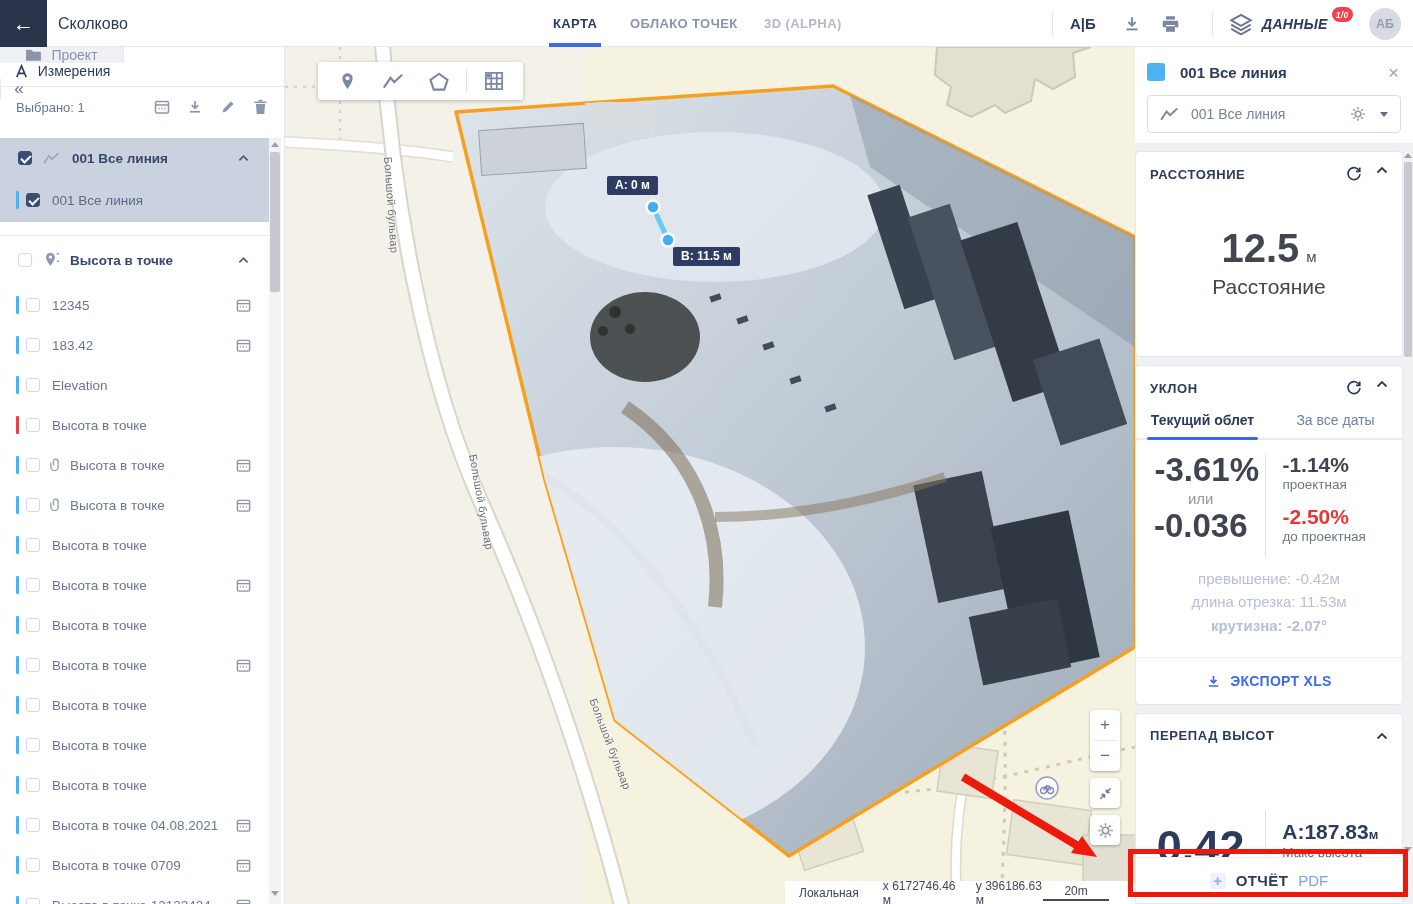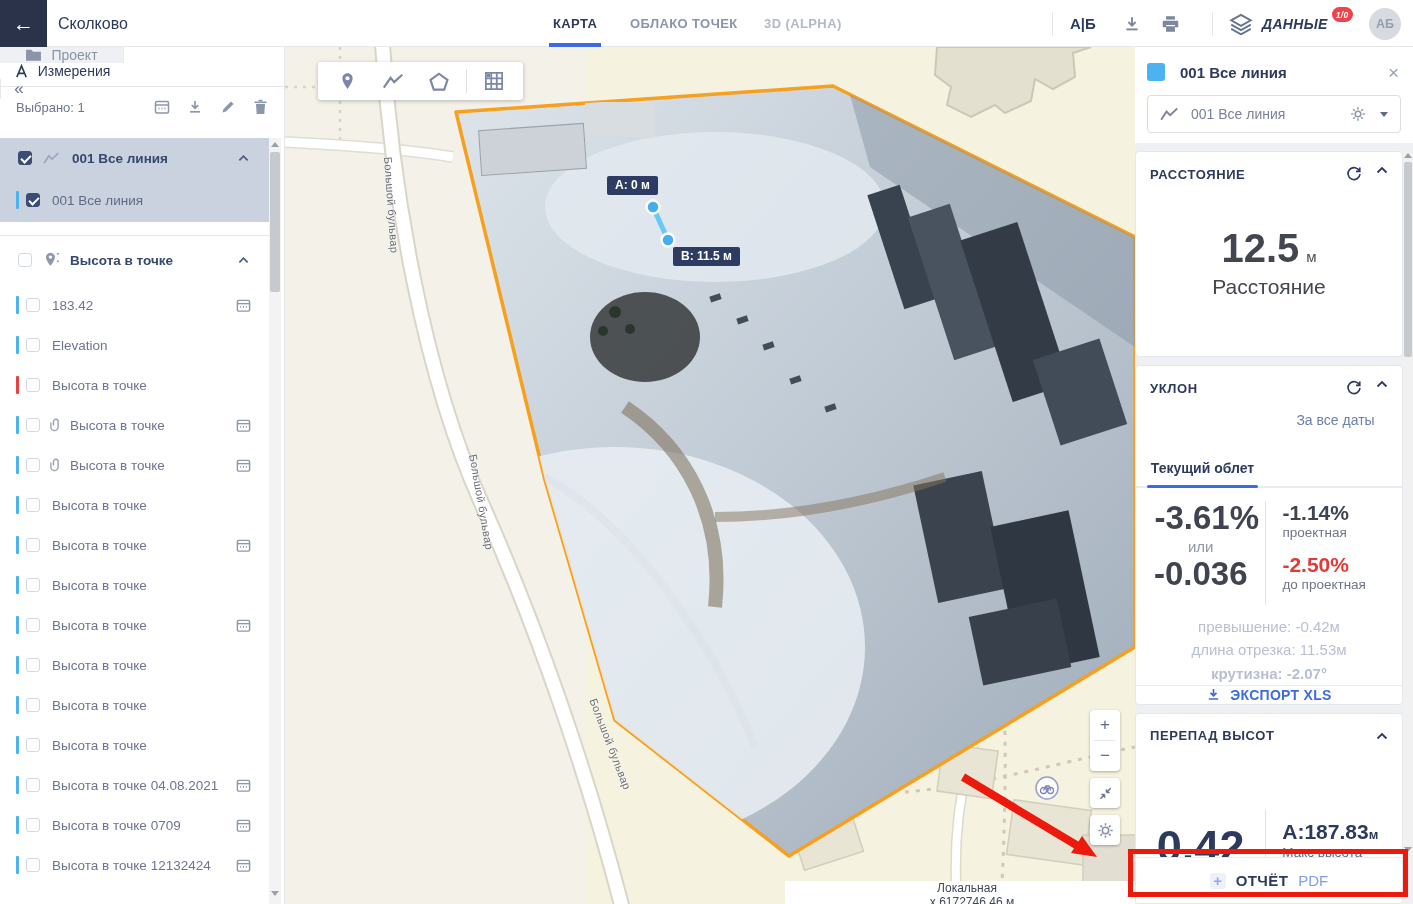"12345" div.s-item { html: none -> <div> <span></span> <span></span> <span>12345</span> <svg> <rect></rect> <path></path> <path></path> </svg> </div> }
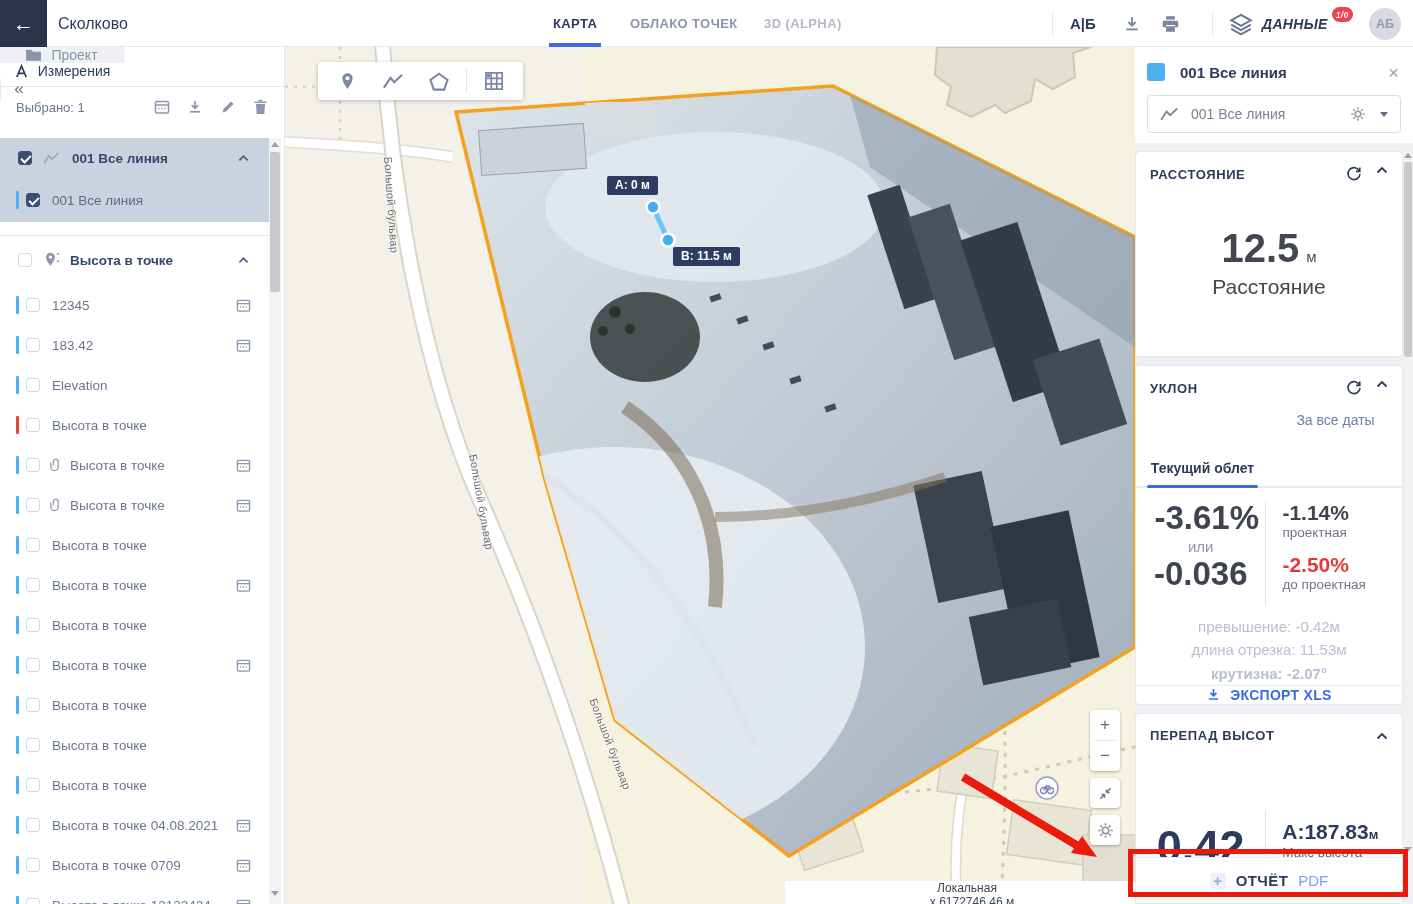"Текущий облет" .sl-tab.active { margin-top: 48px -> none }
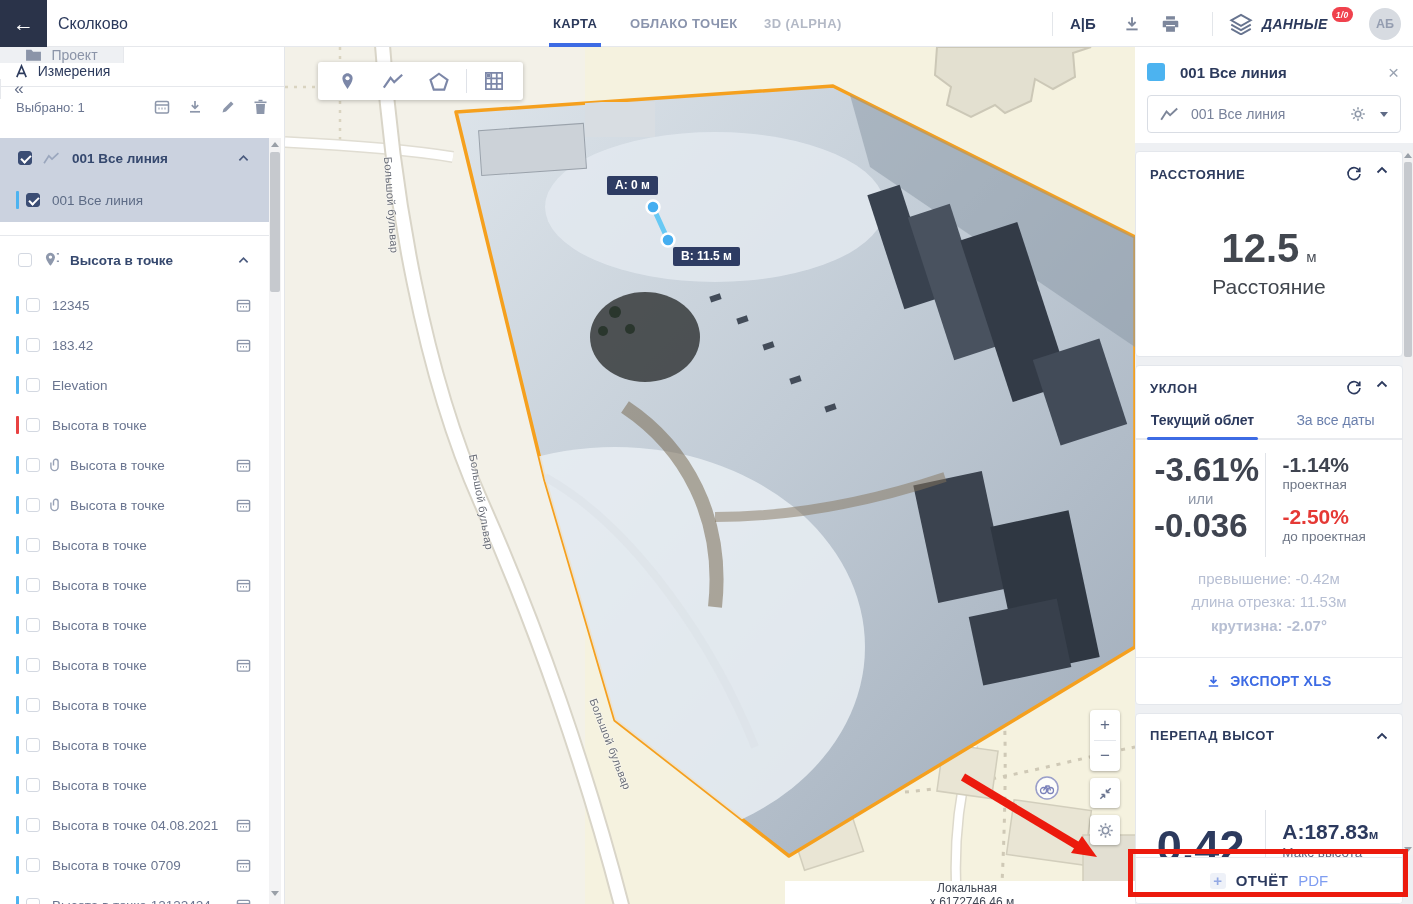"Локальная" #map-status { flex-direction: column -> none }
